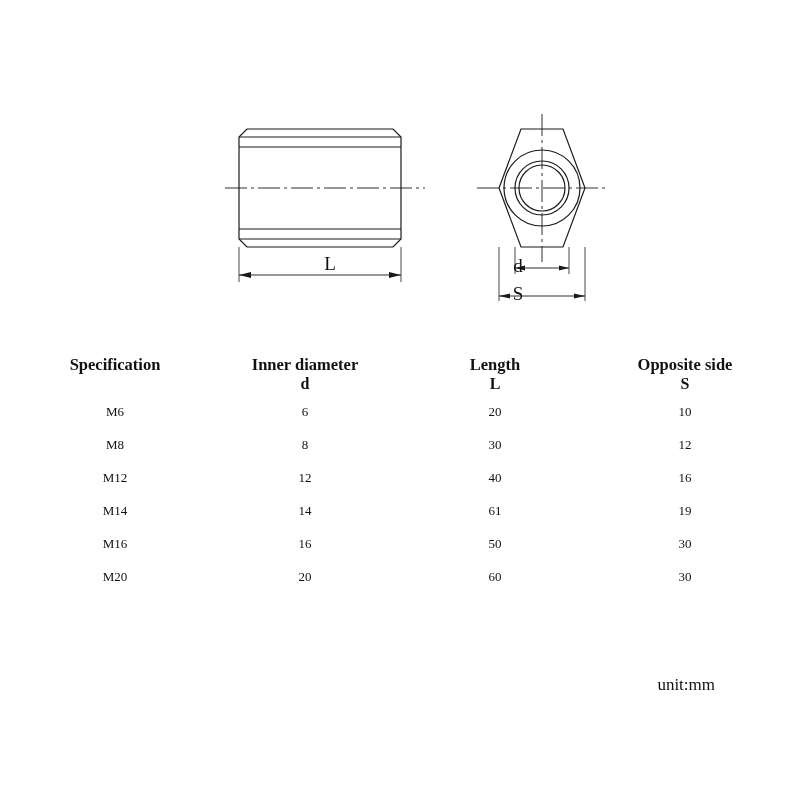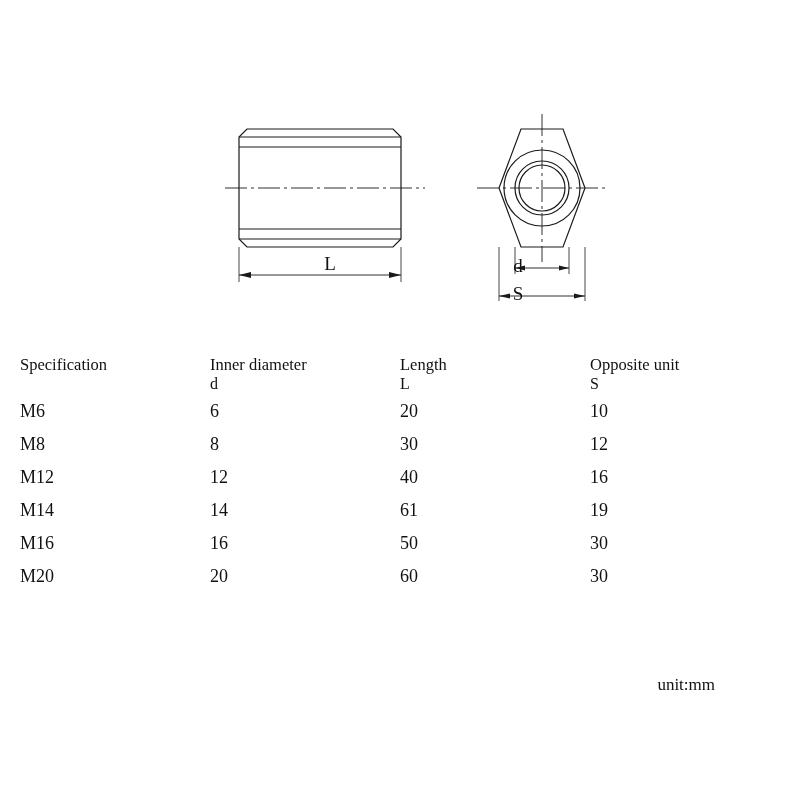"Specification" .table th { font-weight: normal -> bold; text-align: left -> center }
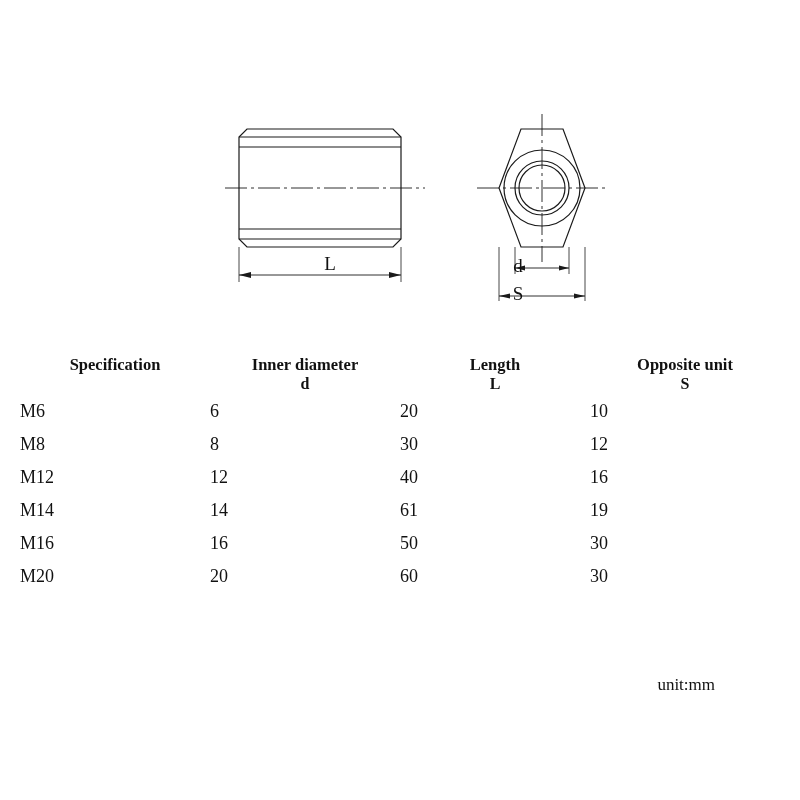"Opposite unit" span.hdr-main { text: unit -> side }
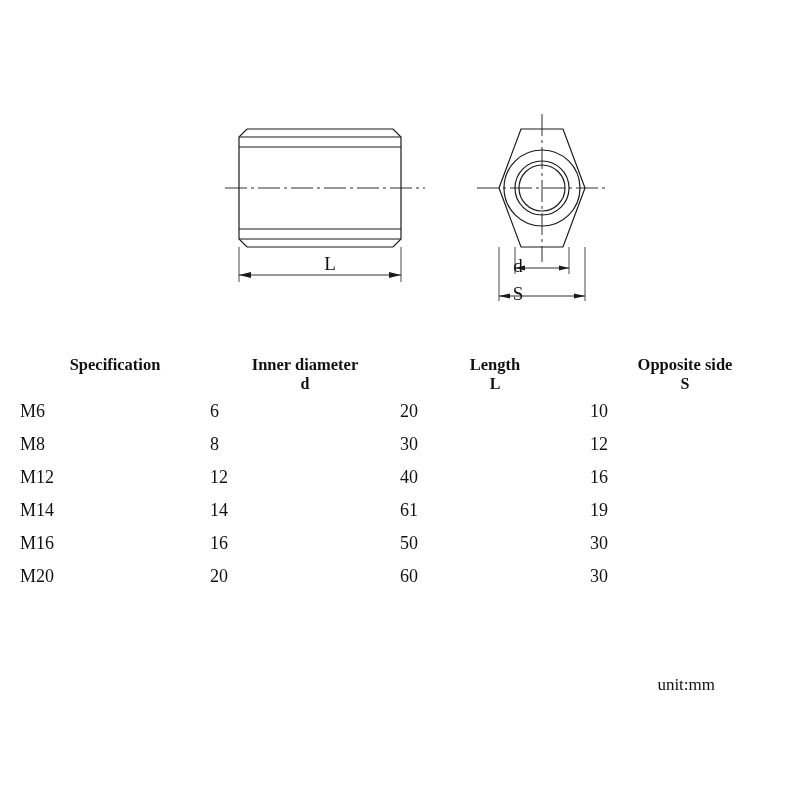"M6" .table td { font-size: 18px -> 13px; text-align: none -> center }
